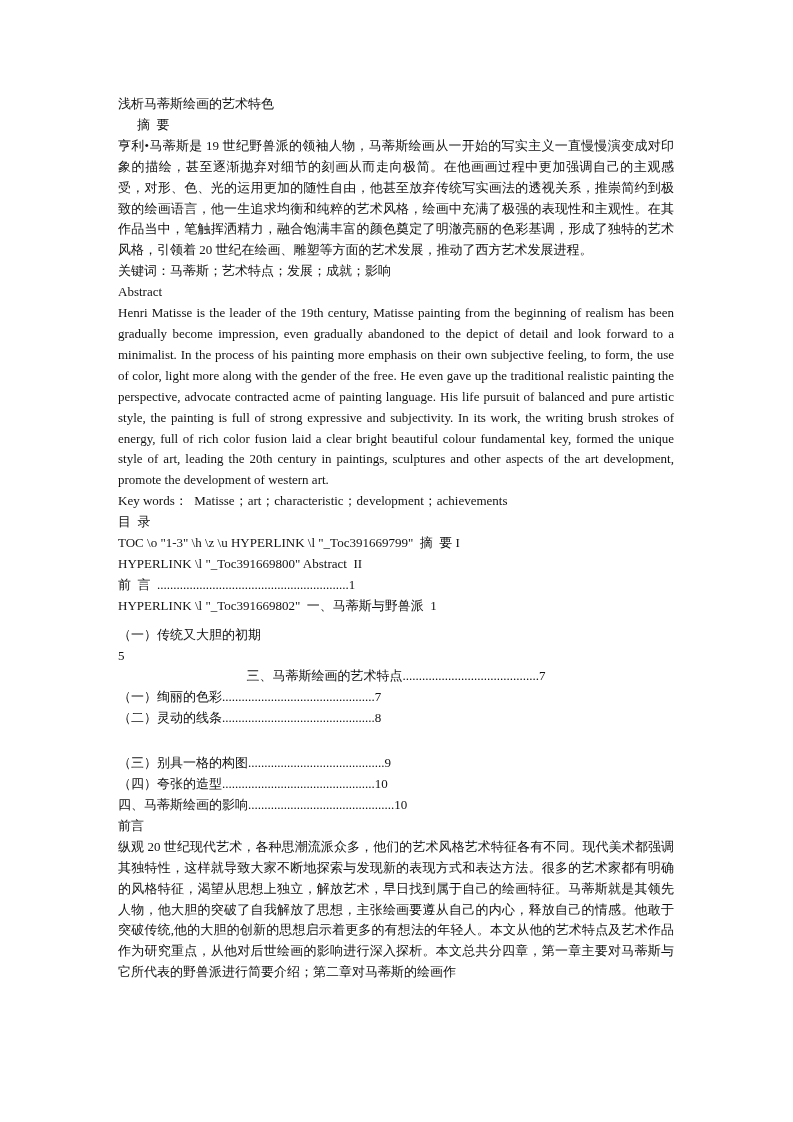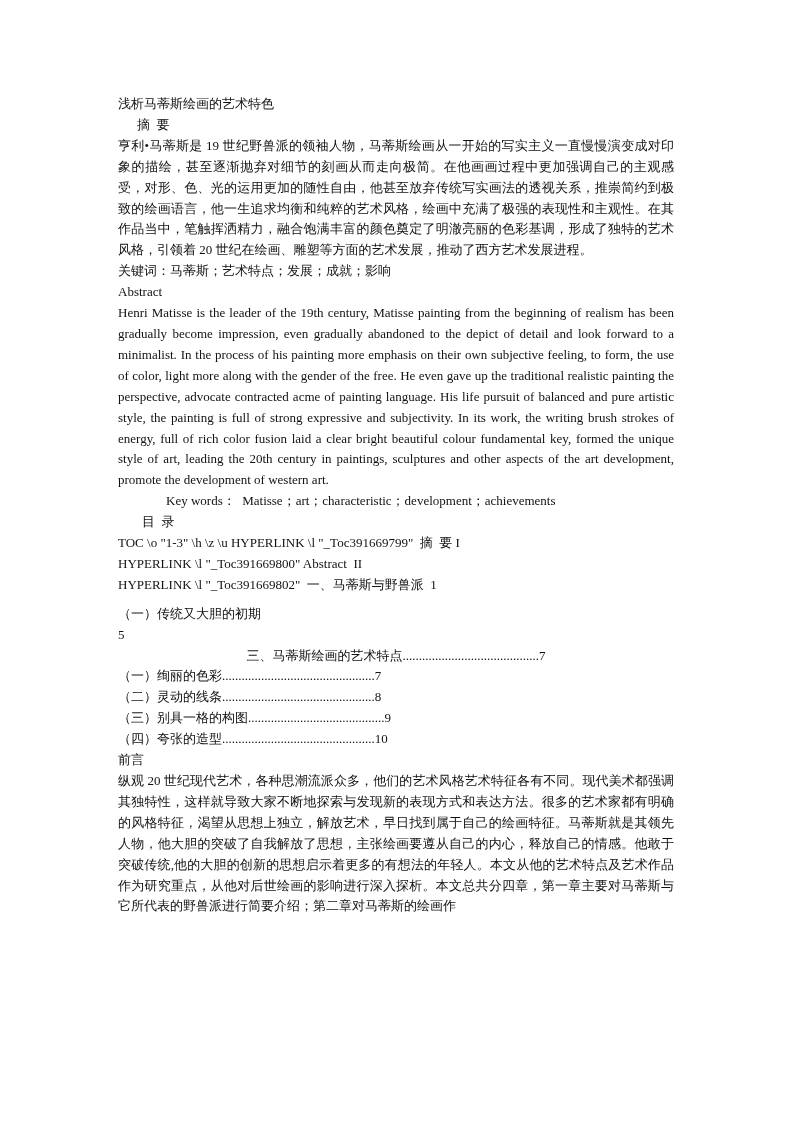"Key words：" div.line { margin-left: 48px -> none }
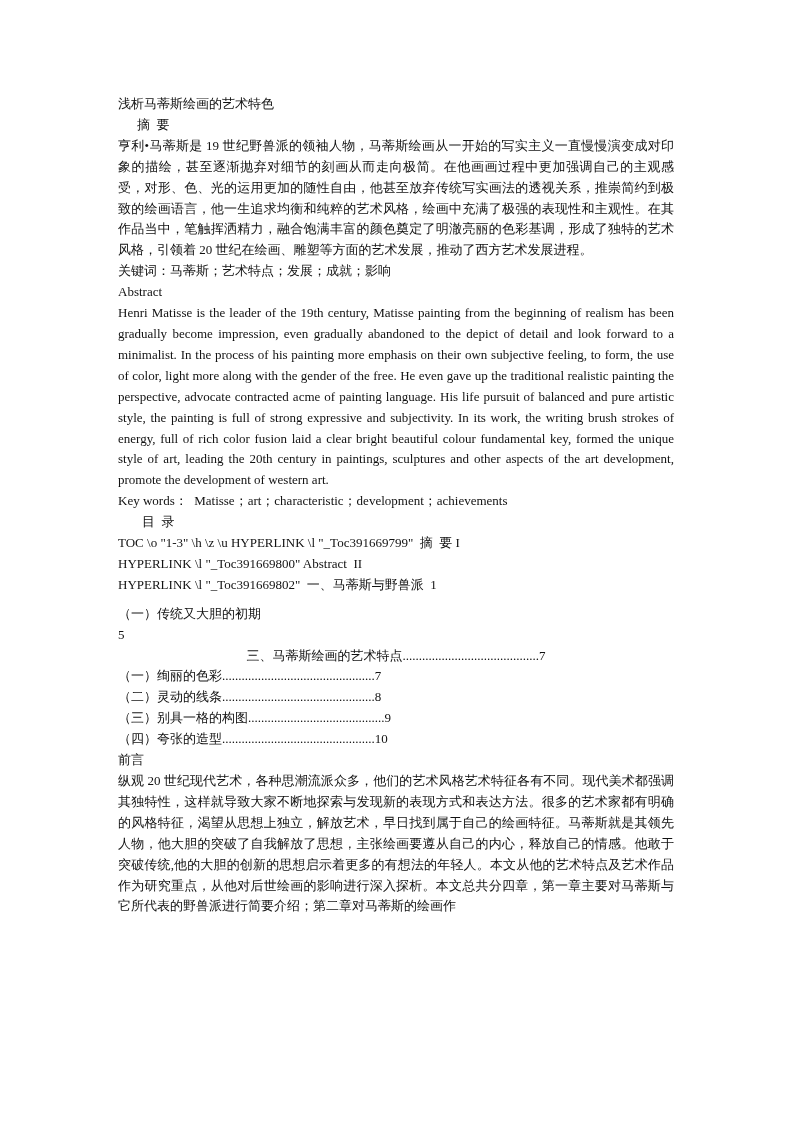"目 录" div.line { margin-left: 24px -> none }
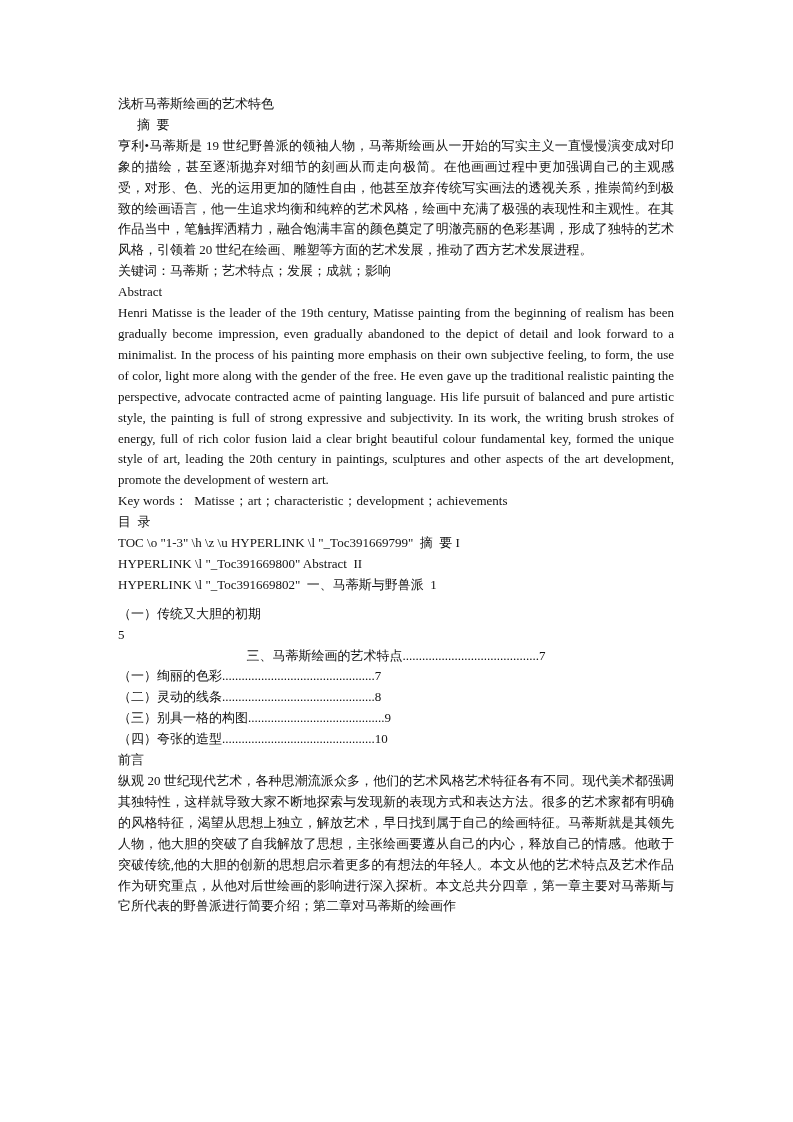"前 言" div.line { html: none -> <div>前 言 ...........................................................1</div> }
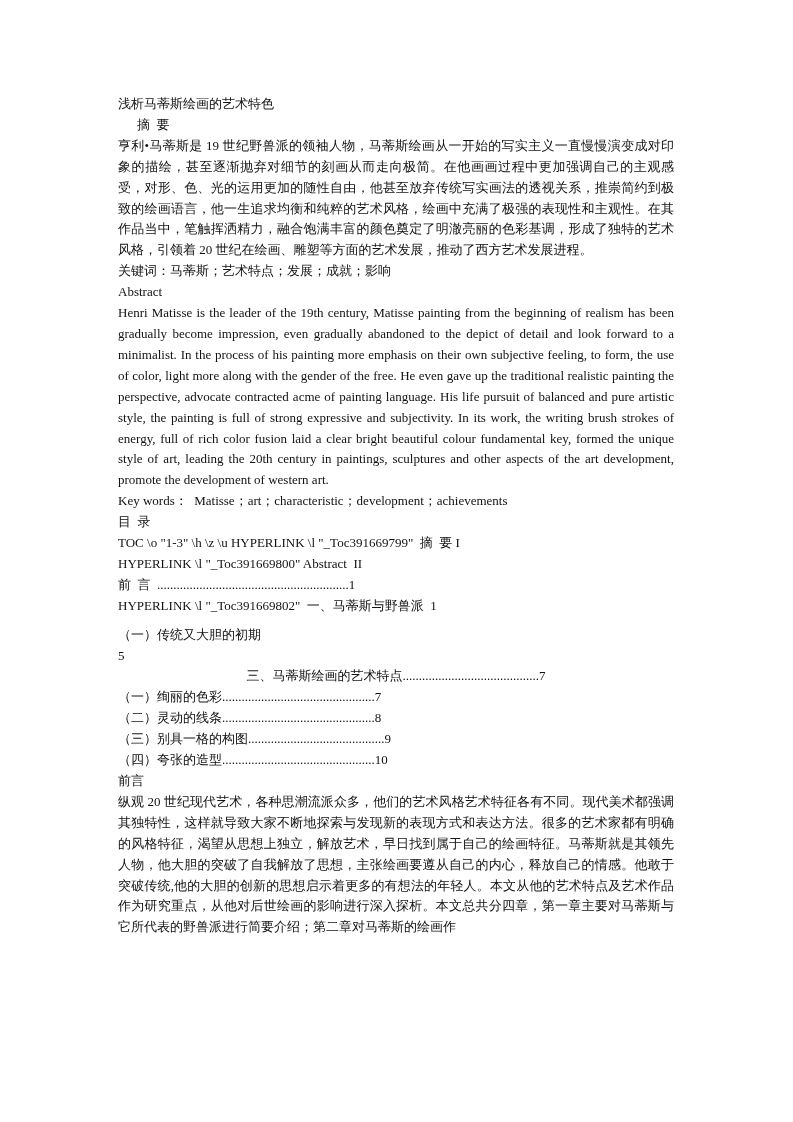"（三）别具一格的构图.............................." div.line { margin-top: none -> 24px }
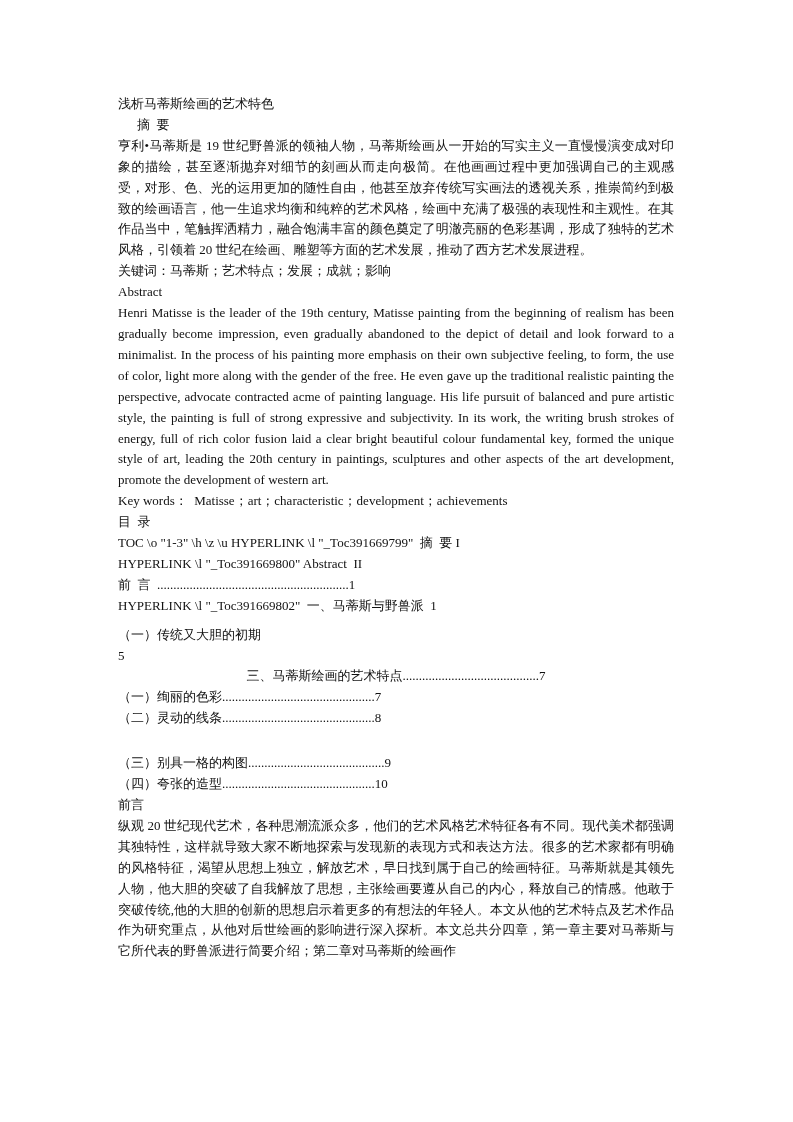"四、马蒂斯绘画的影响.............................." div.line { html: none -> <div>四、马蒂斯绘画的影响.............................................10</div> }
